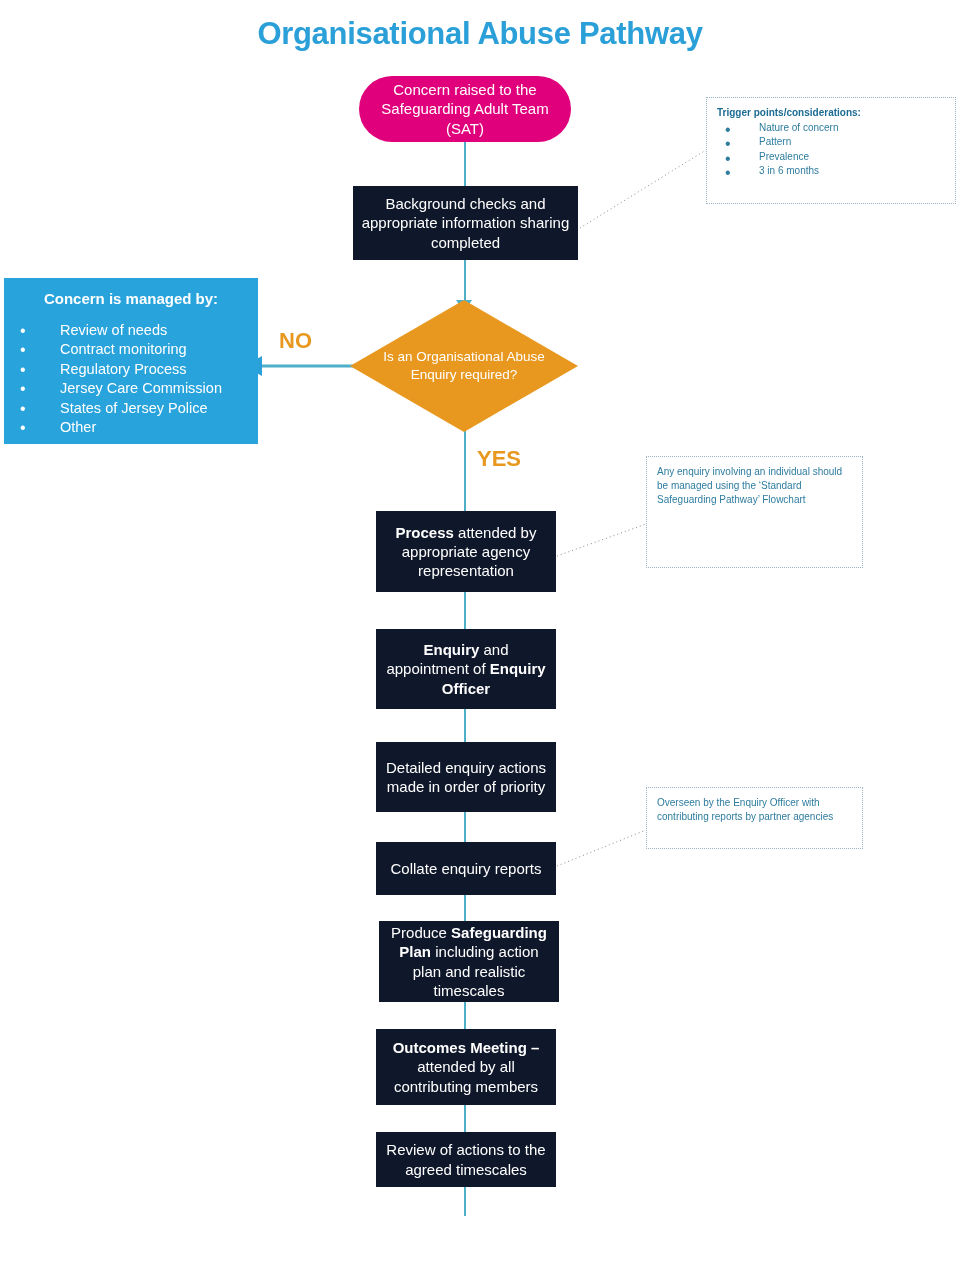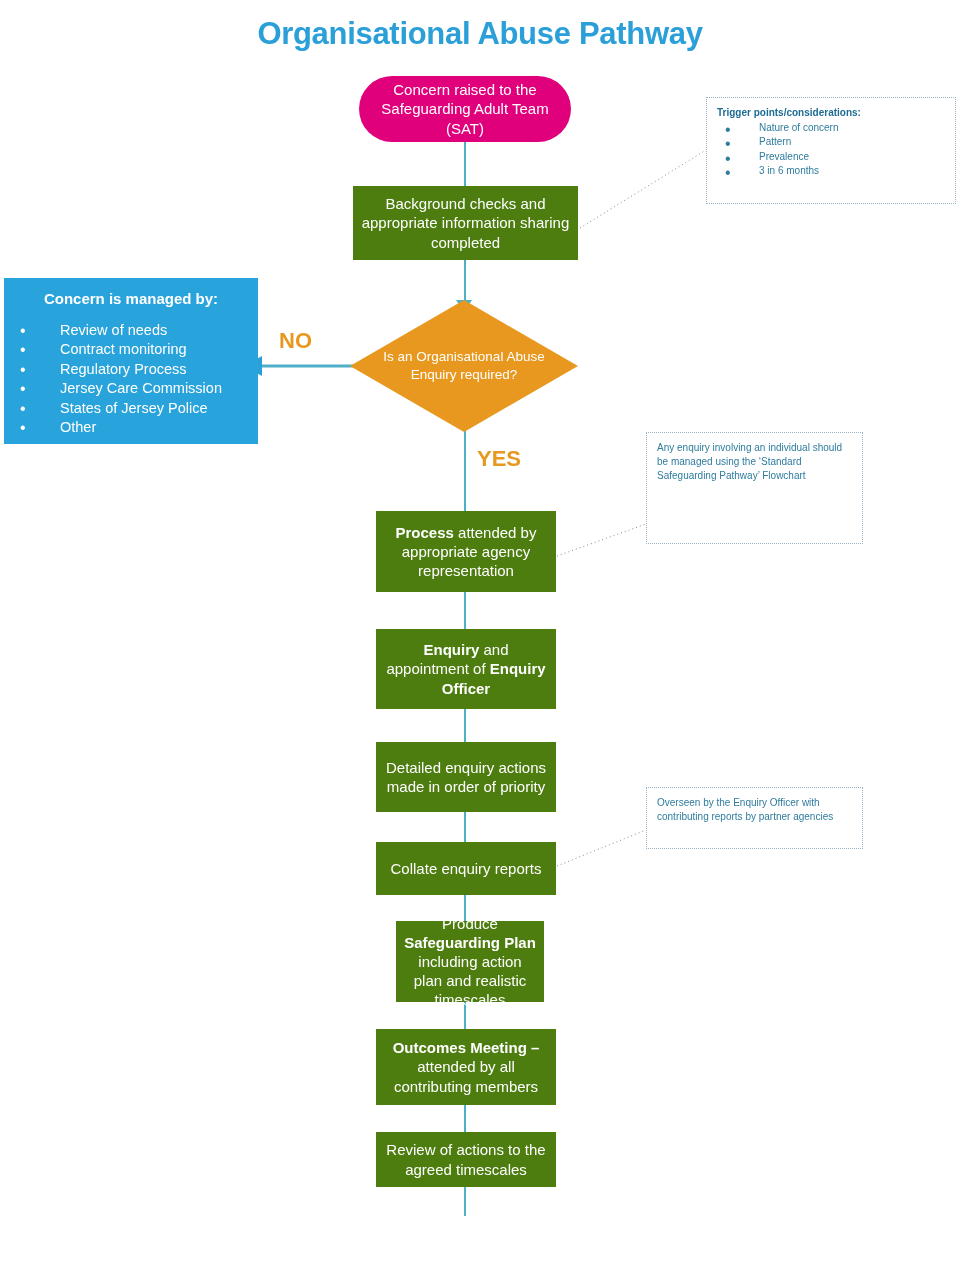"Background checks and appropriate" .proc { background: #4d7c0f -> #0f172a }
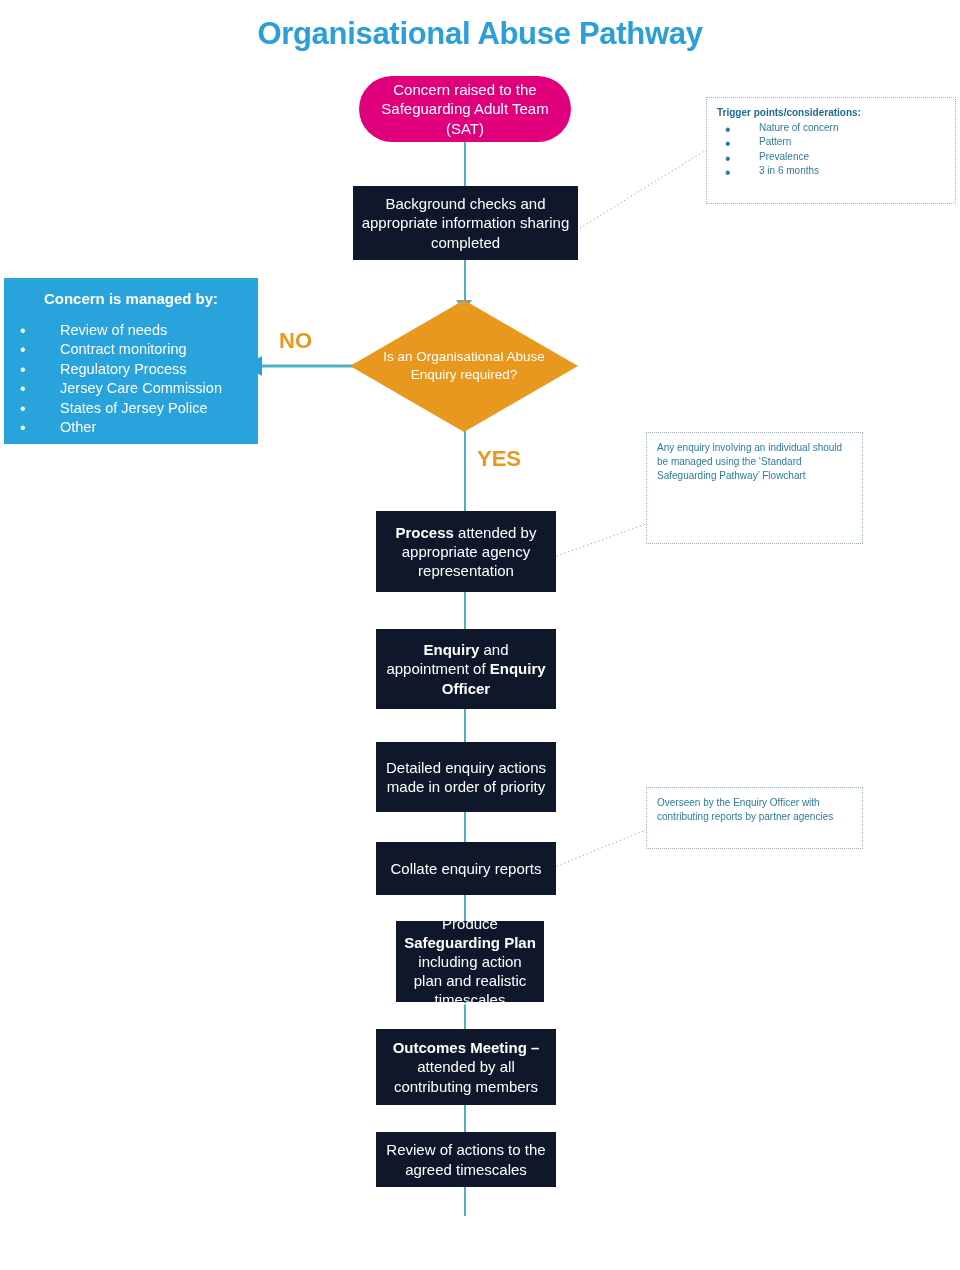"Any enquiry involving an individual" div.note { top: 432px -> 456px }
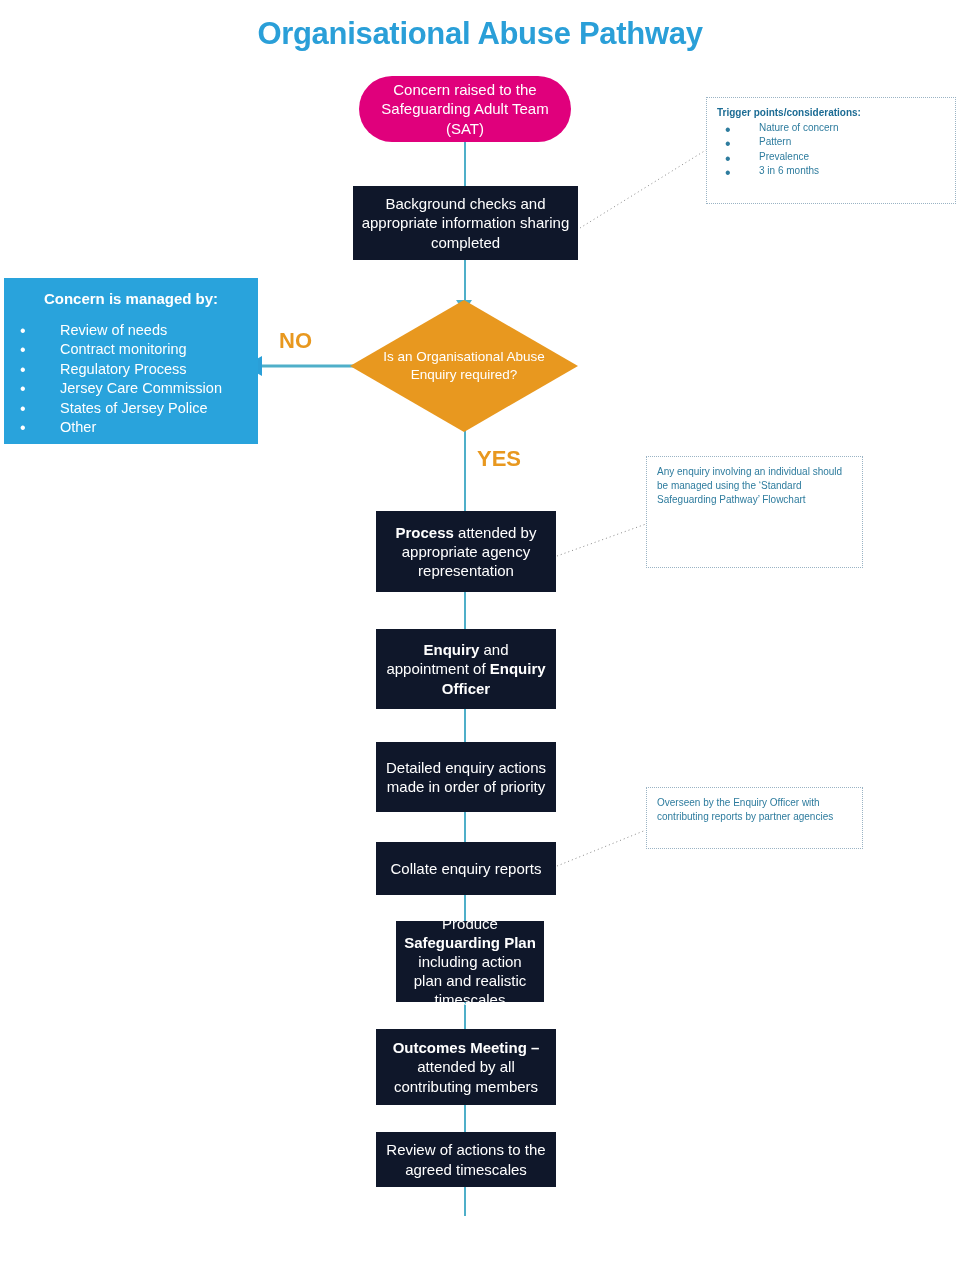"Produce Safeguarding Plan including" div.node { left: 396px -> 379px; width: 148px -> 180px }
